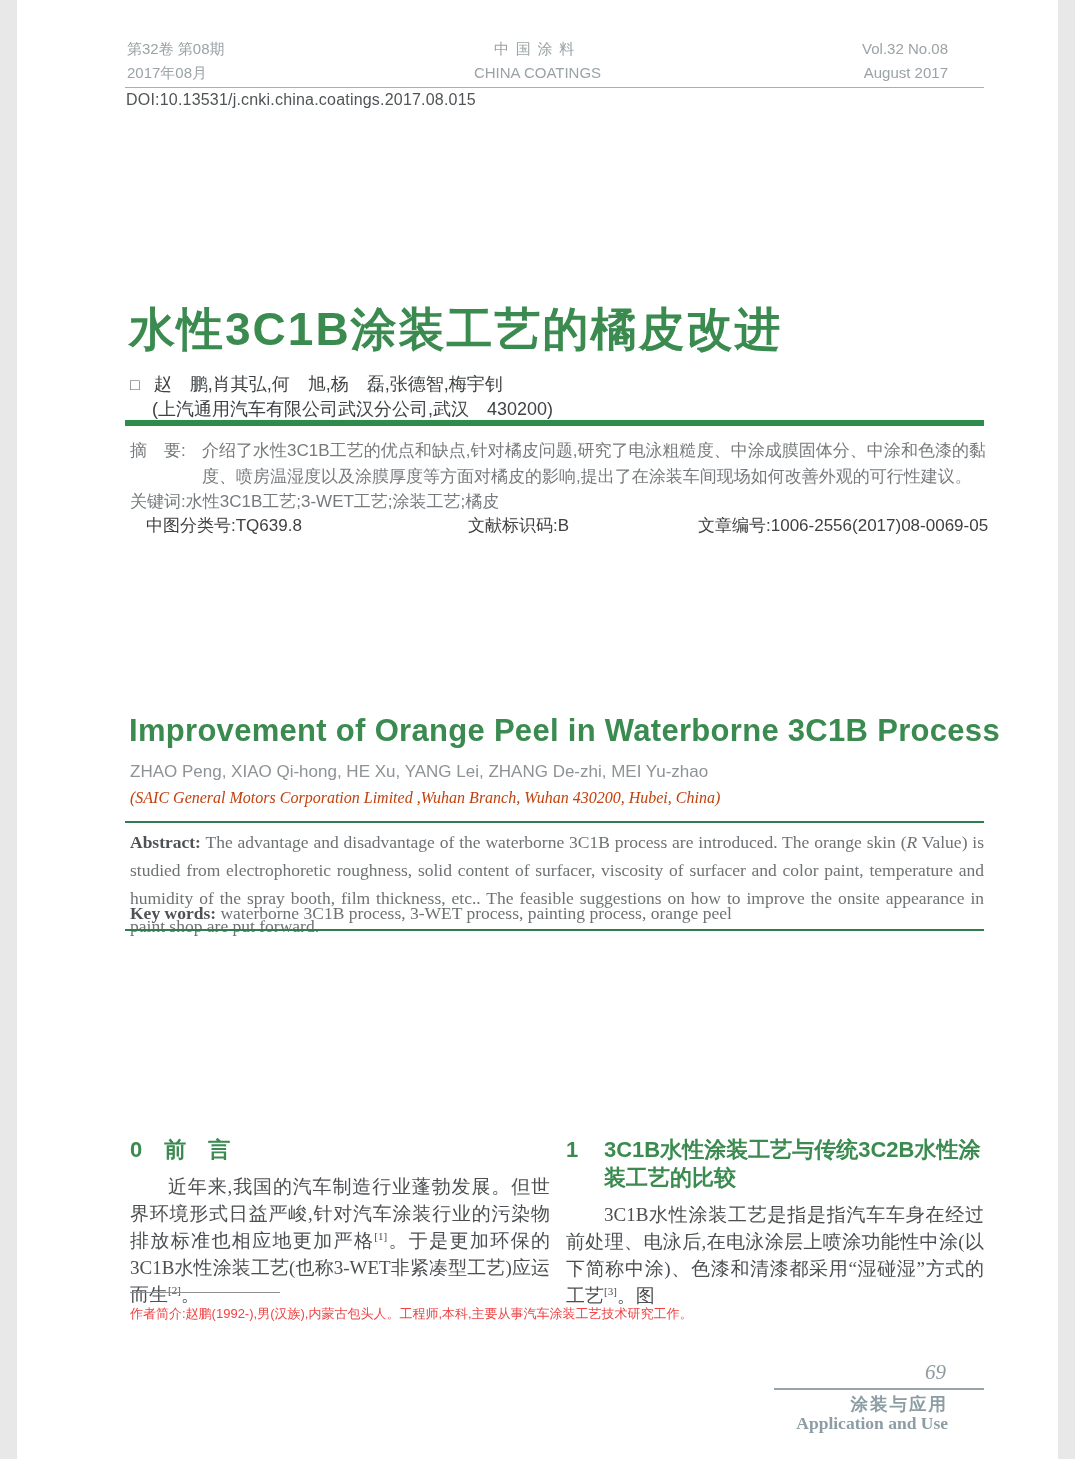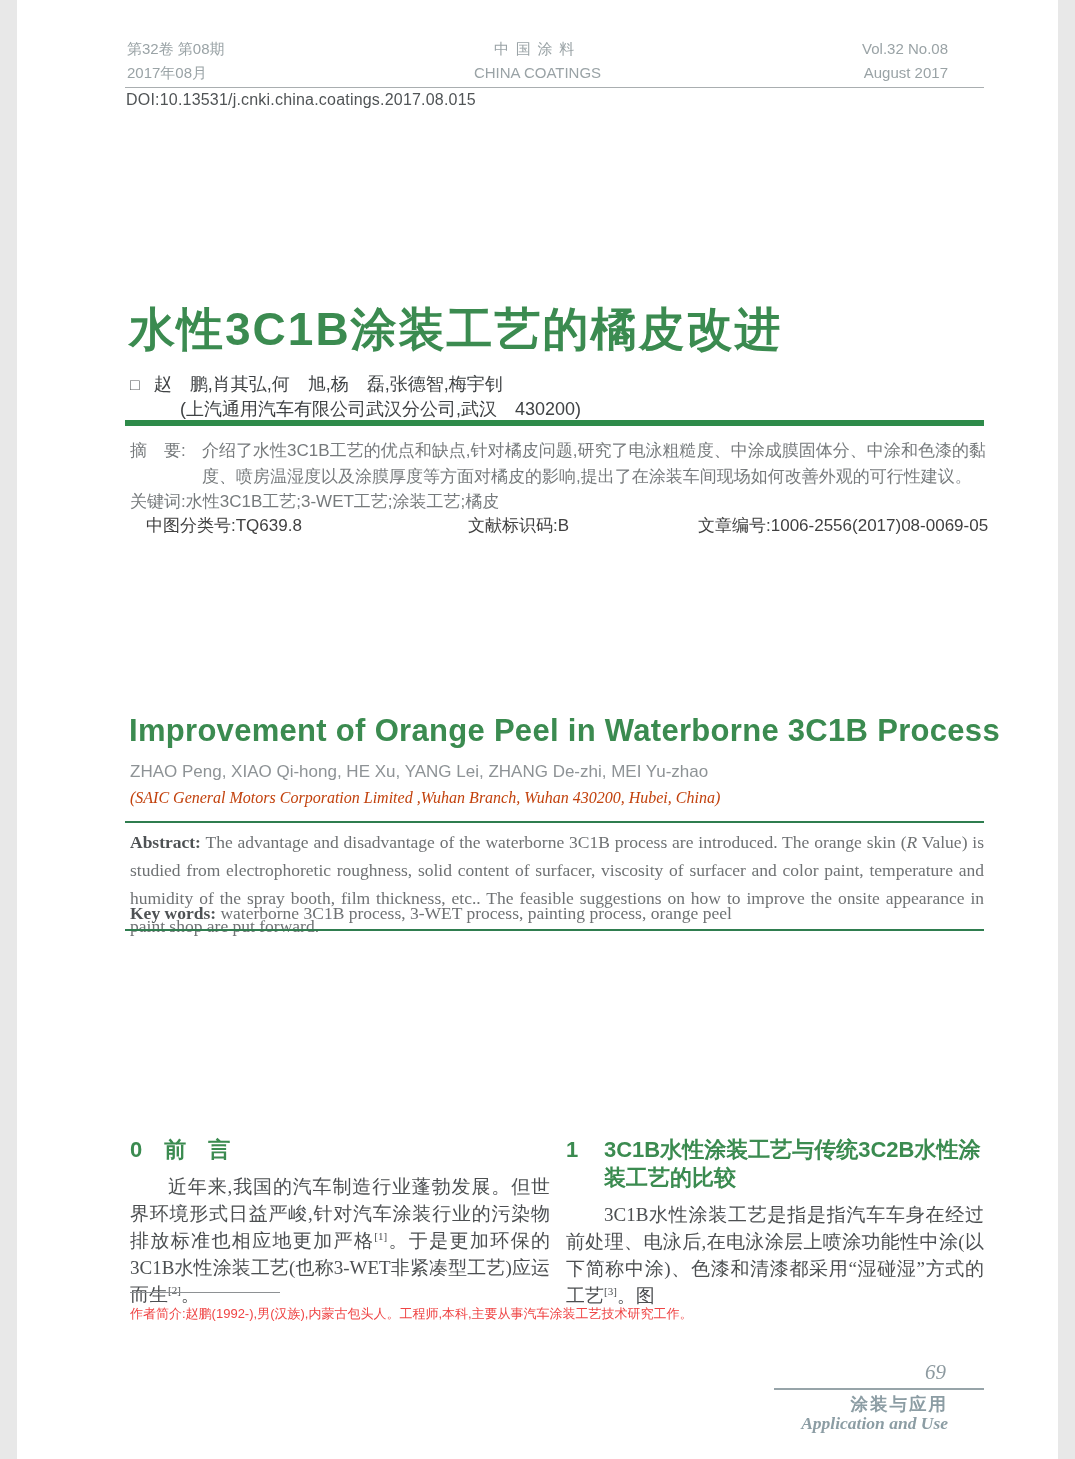"(上汽通用汽车有限公司武汉分公司,武汉 430200)" .affil-cn { margin-left: 28px -> none }
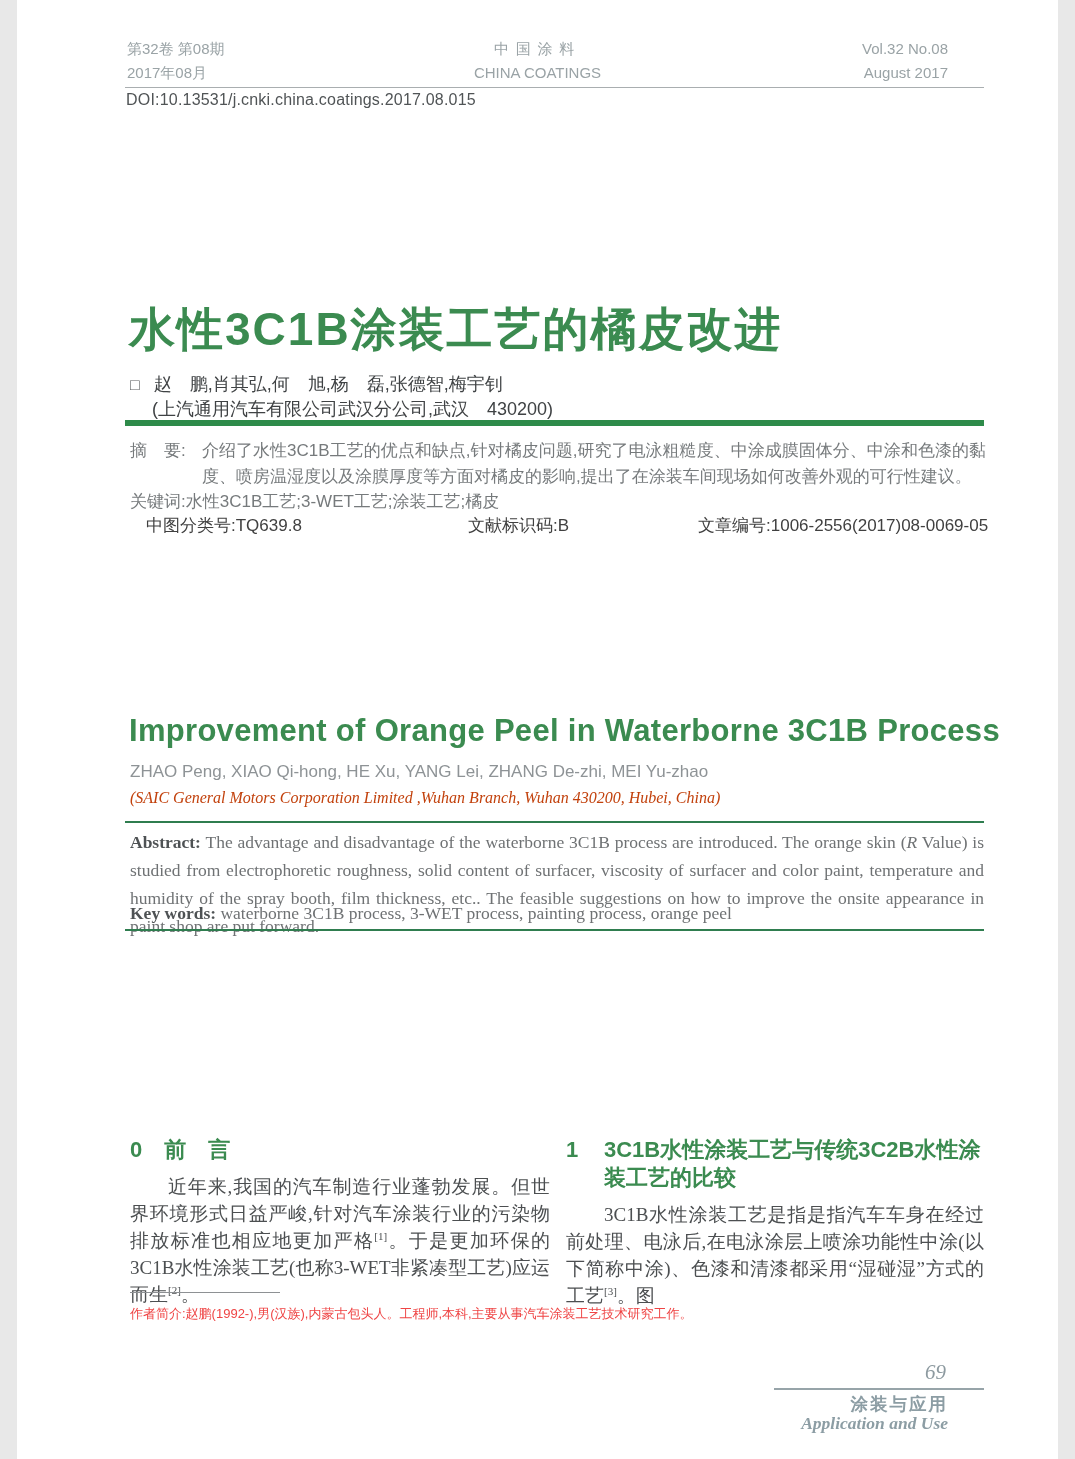"Application and Use" .footer-en { font-style: italic -> none }
